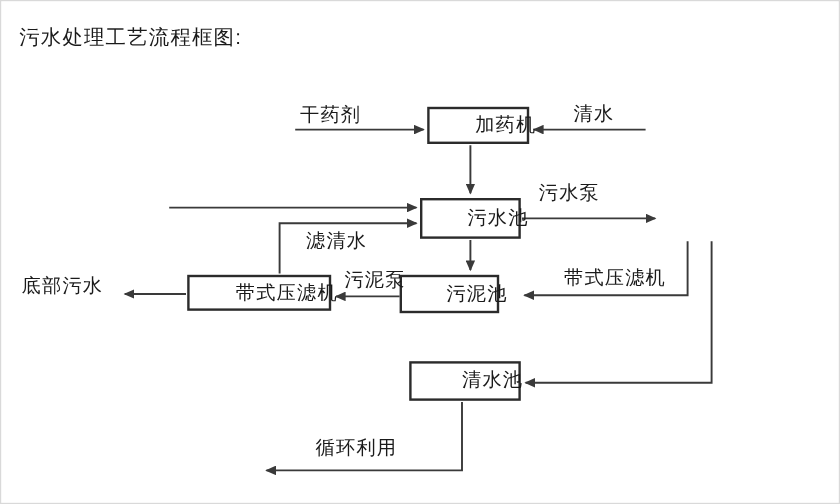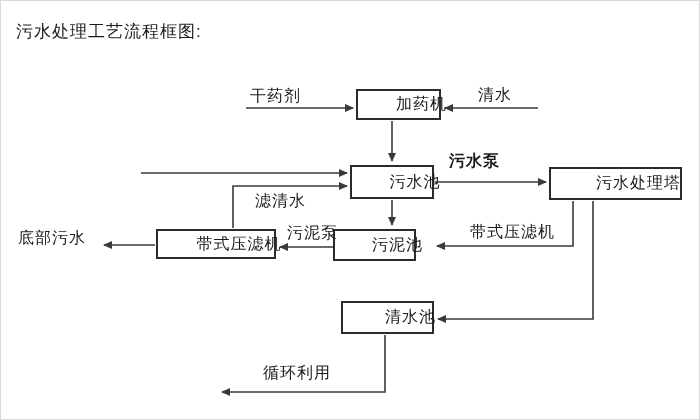"污水泵" #l-spump { font-weight: bold -> none }
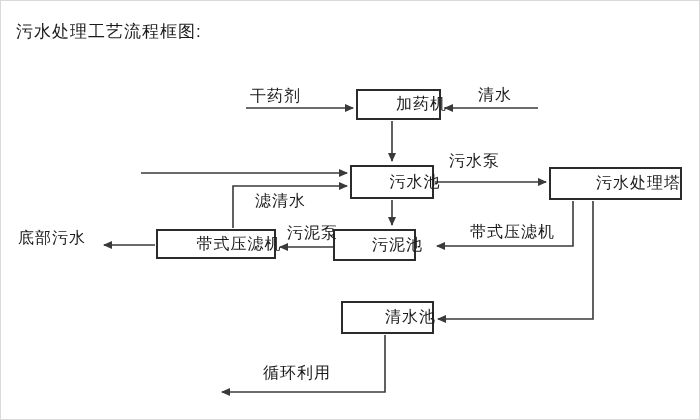"污水处理塔" div.node { html: <div>污水处理塔</div> -> none }
